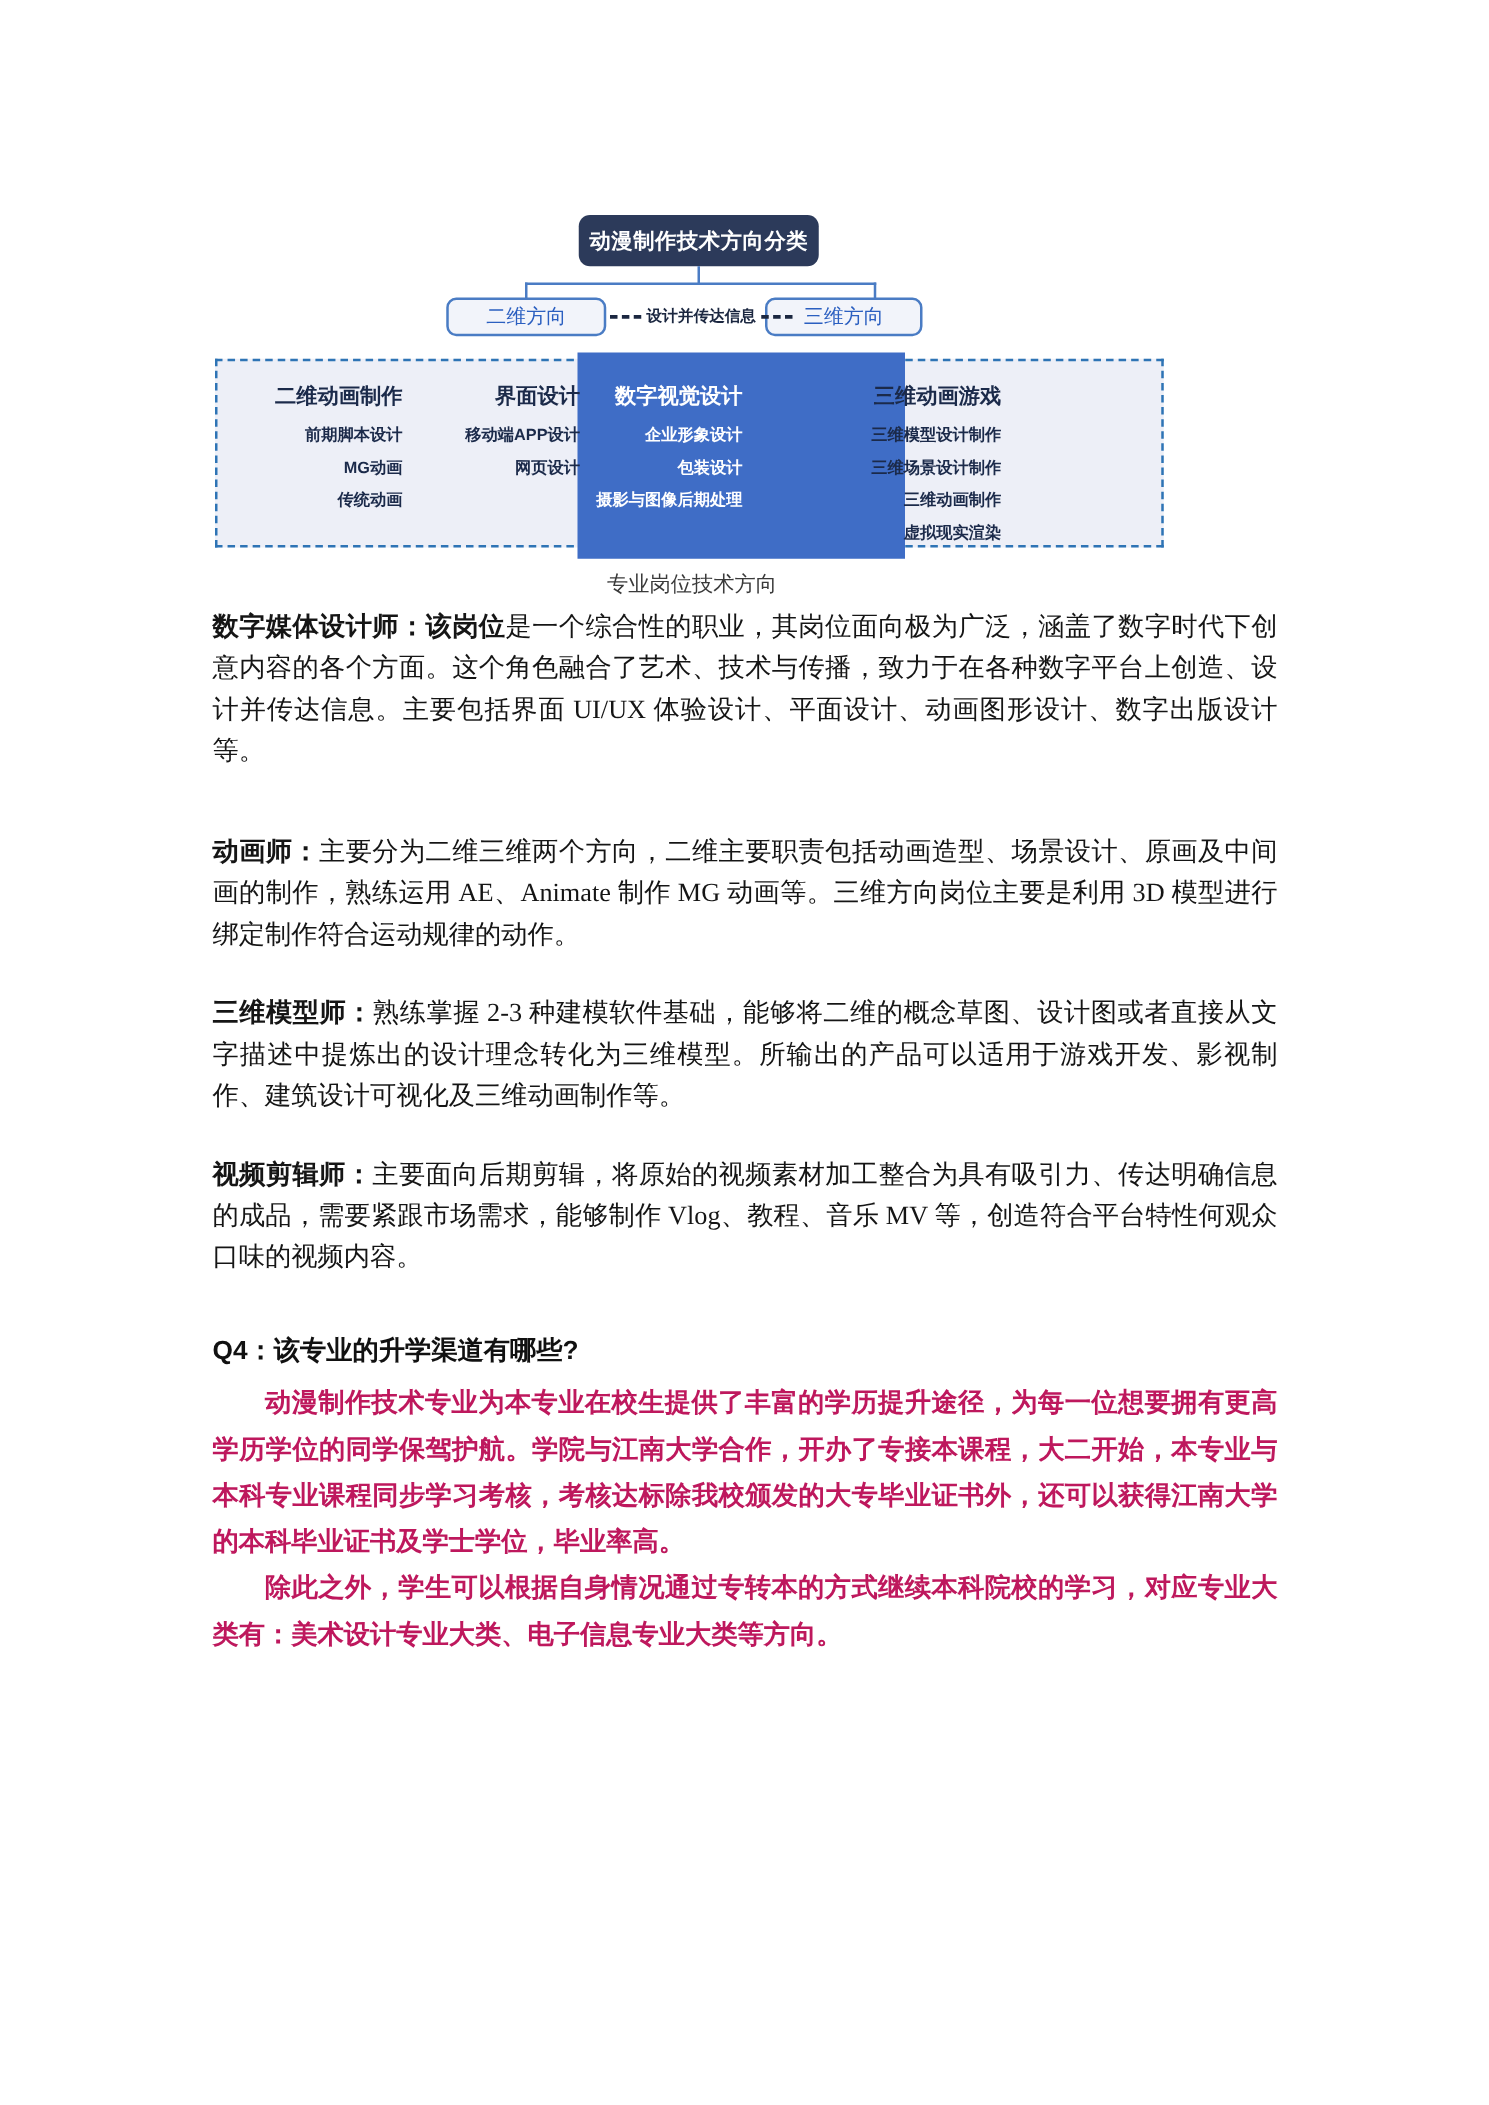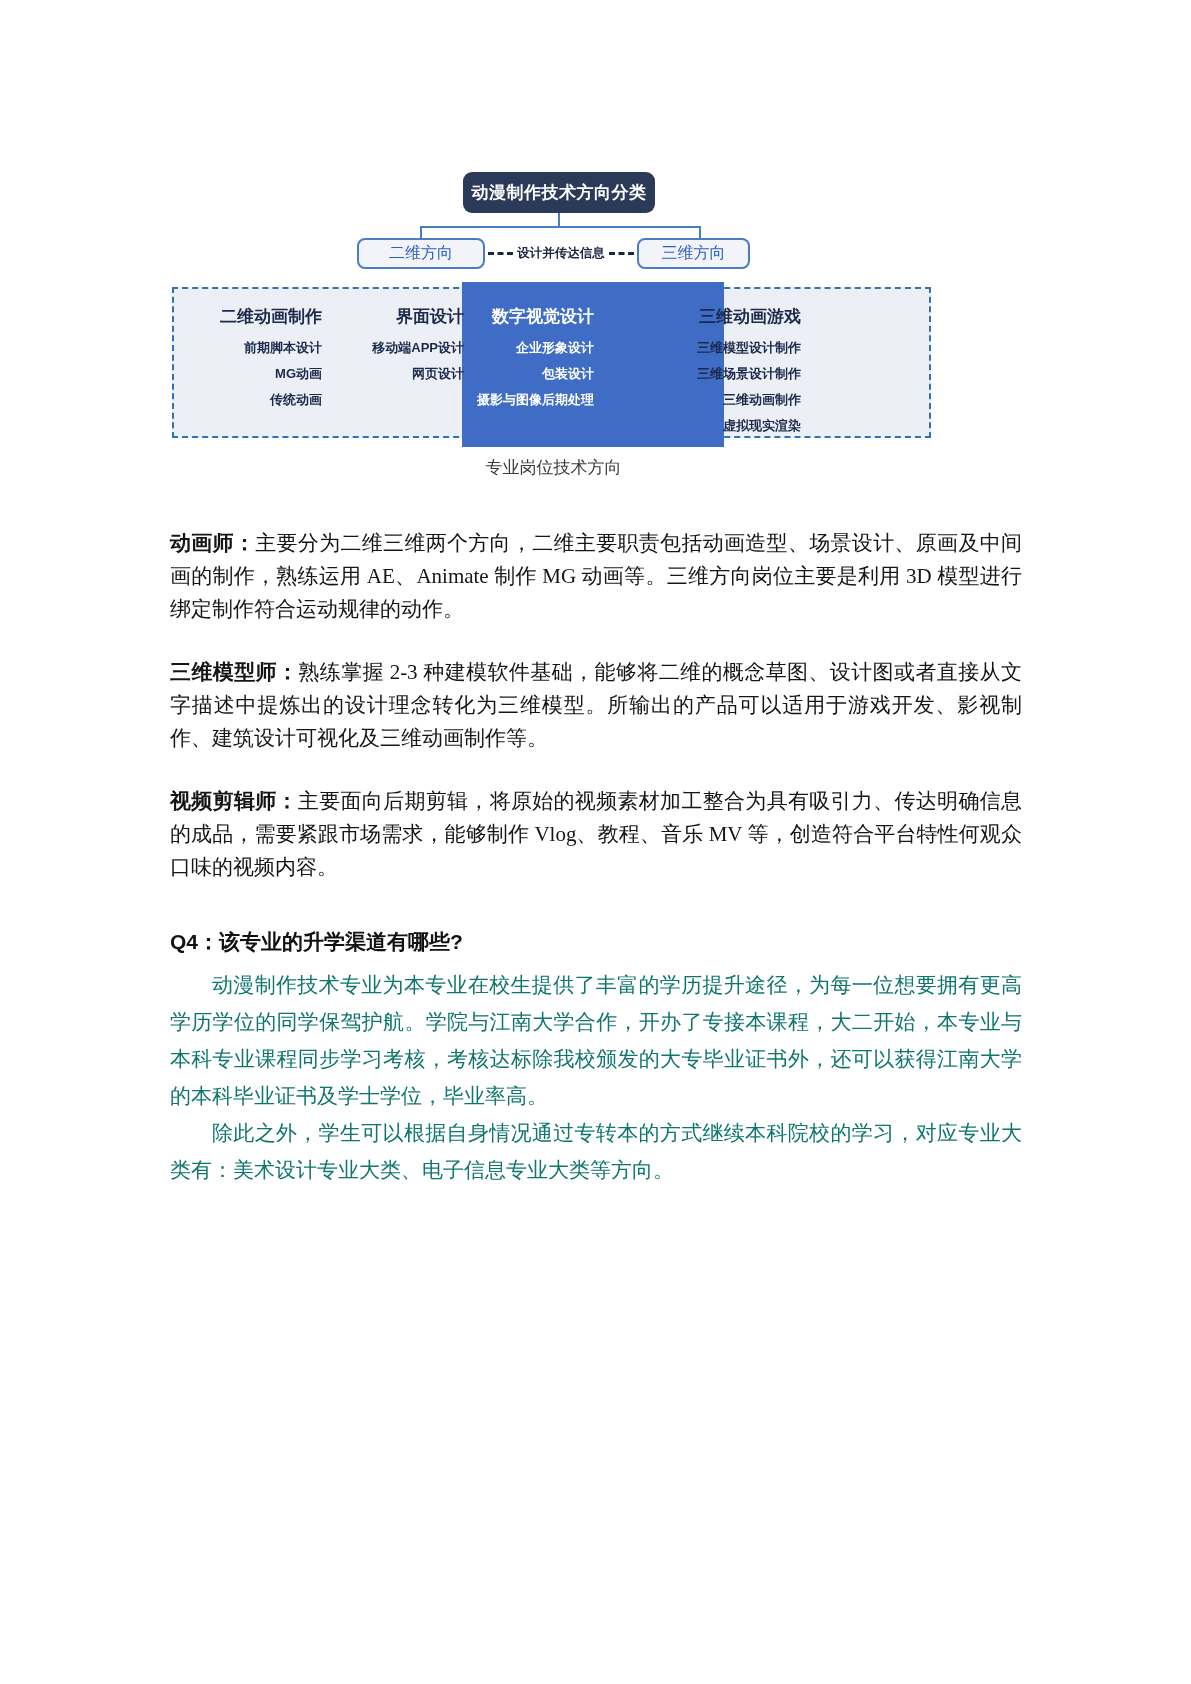"三维方向" .branch-right { left: 465px -> 440px; width: 113px -> 126px }
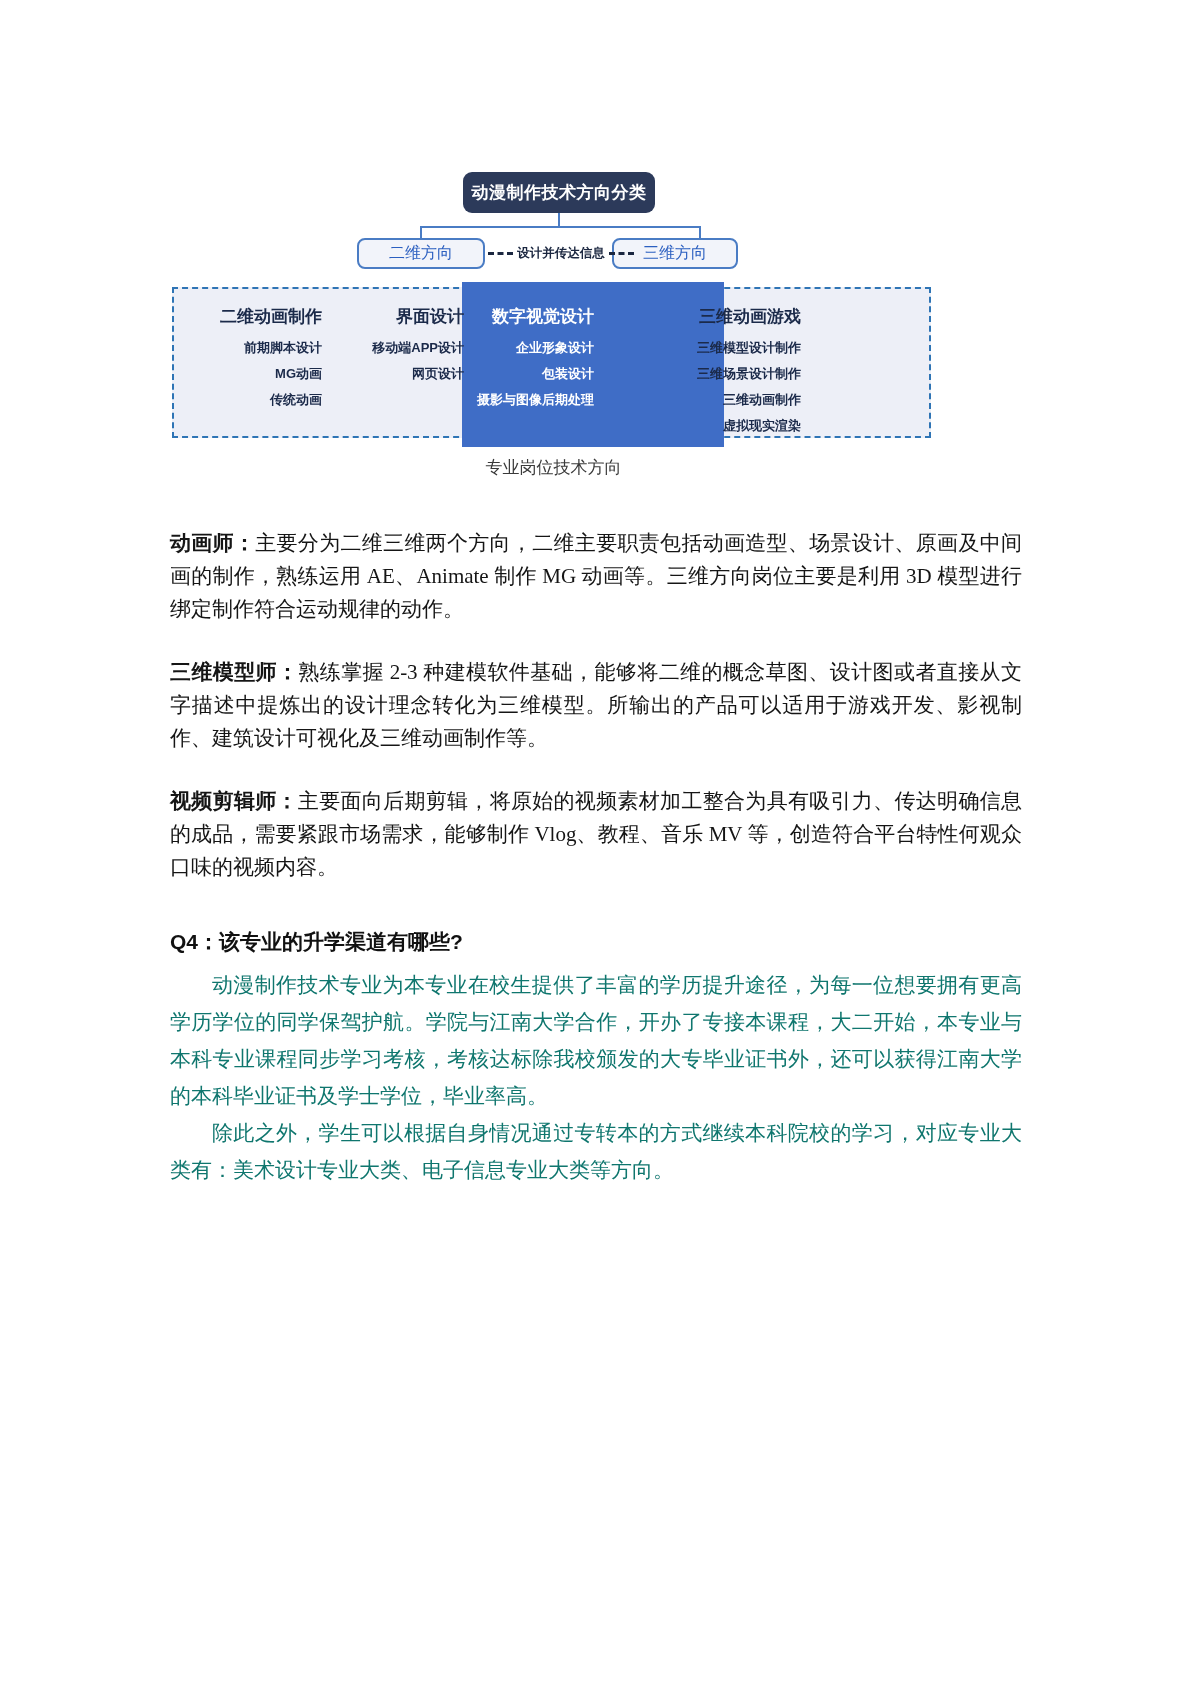"数字媒体设计师：该岗位是一个综合性的职业，其岗位面向极为广泛，涵盖了数字时代下创" p.role { html: none -> <p><b>数字媒体设计师：该岗位</b><span>是一个综合性的职业，其岗位面向极为广泛，涵盖了数字时代下创意内容的各个方面。这个角色融合了艺术、技术与传播，致力于在各种数字平台上创造、设计并传达信息。主要包括界面 UI/UX 体验设计、平面设计、动画图形设计、数字出版设计等。</span></p> }
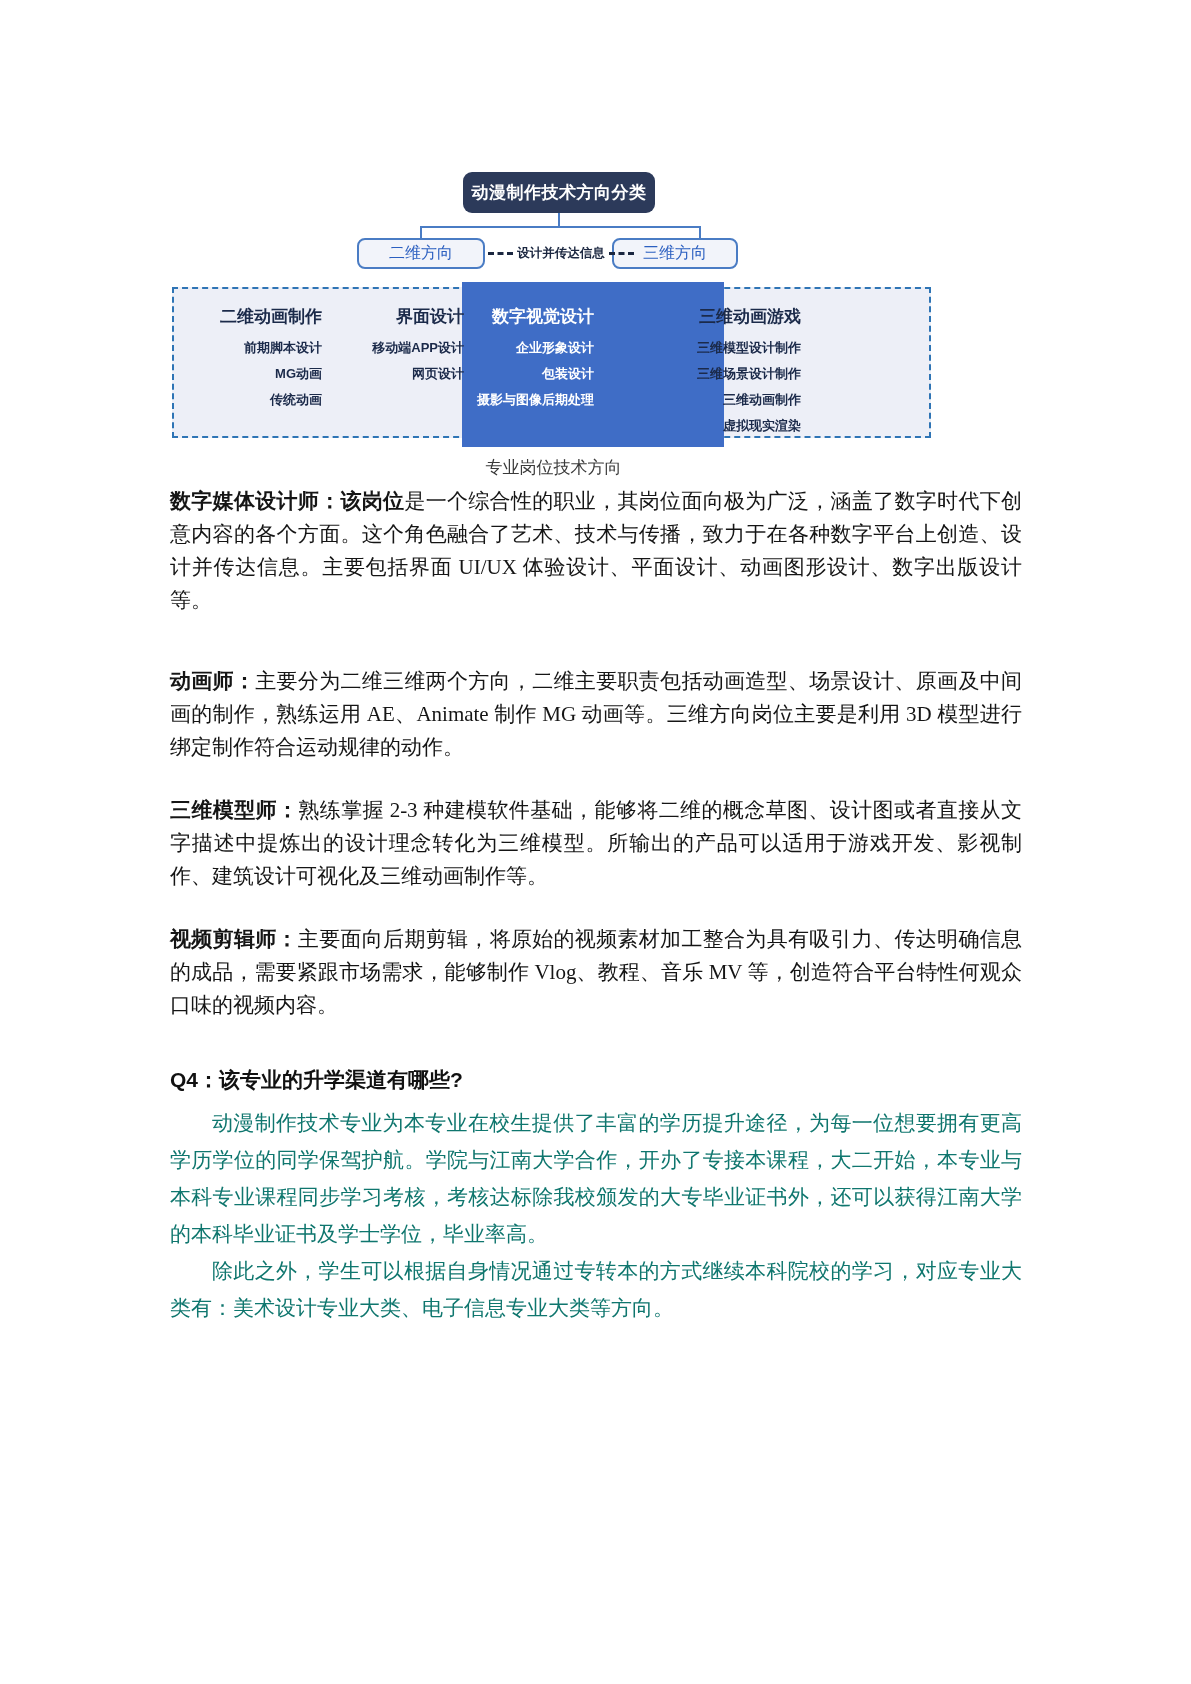"动漫制作技术专业为本专业在校生提供了丰富的学历提升途径，为每一位想要拥有更高学历" .q4-p { color: #0f766e -> #be185d; font-weight: none -> bold }
